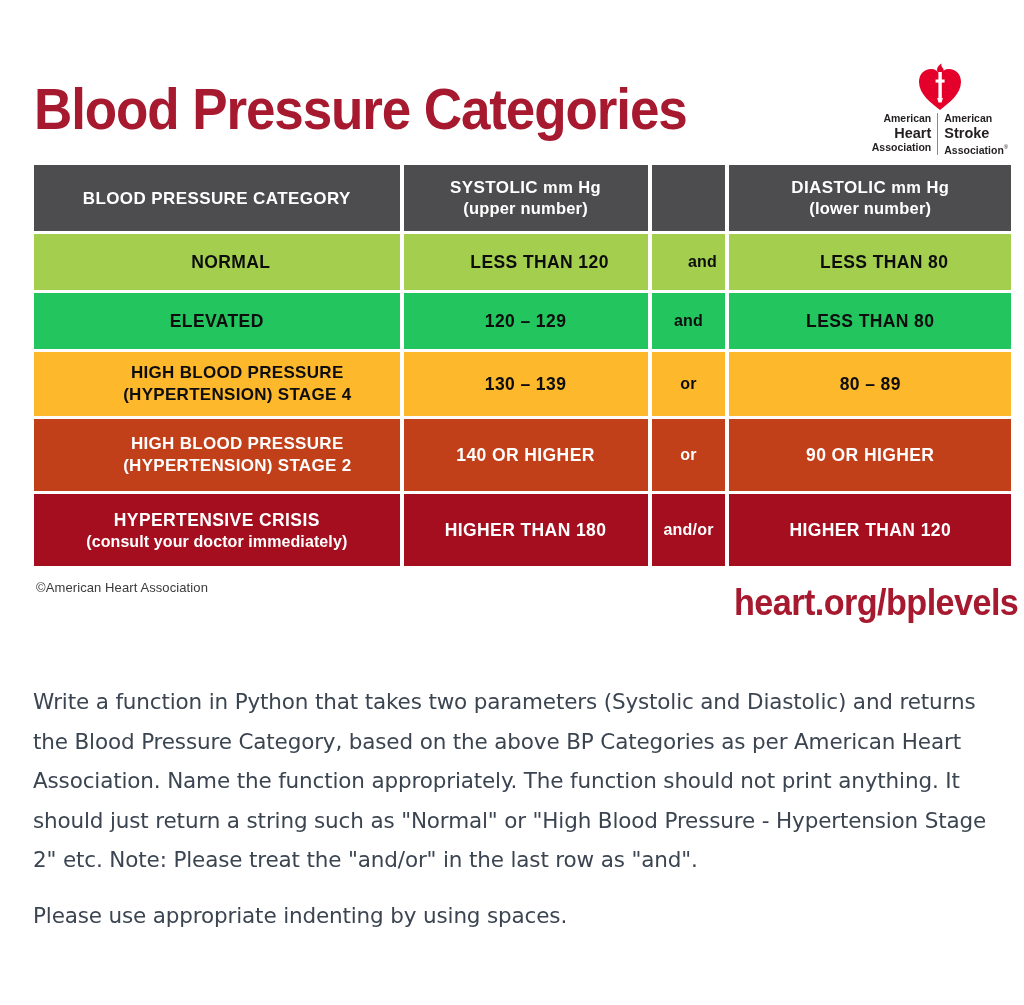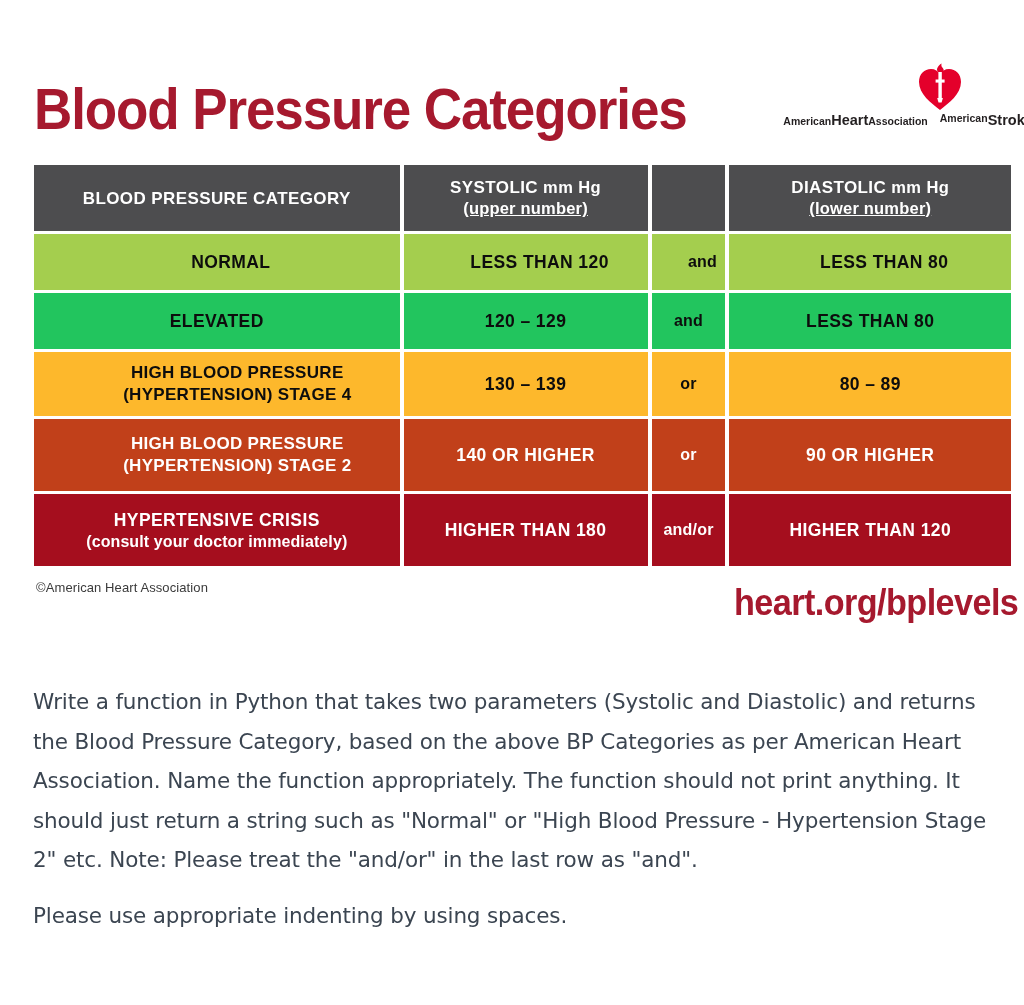"American" .logo-col { flex-direction: row -> column }
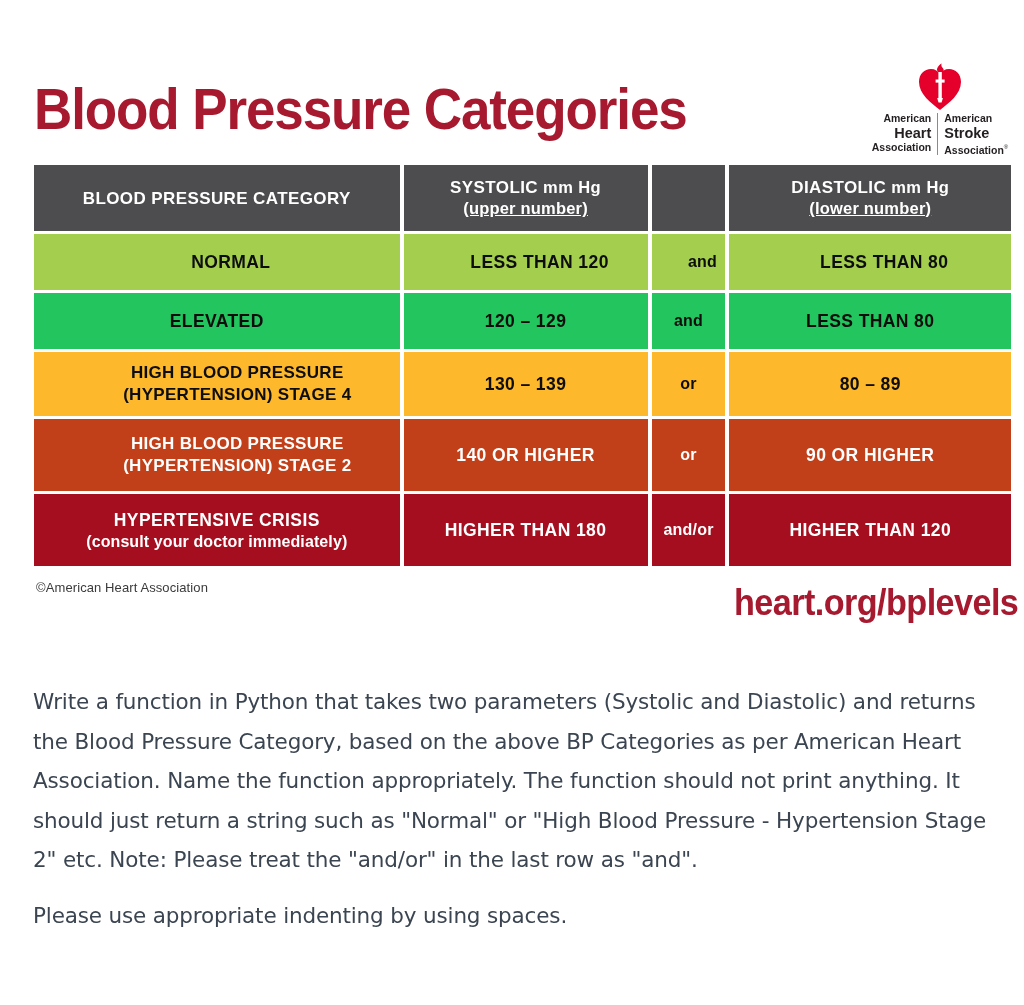"(upper number)" .hdr-sub { text-decoration: underline -> none }
